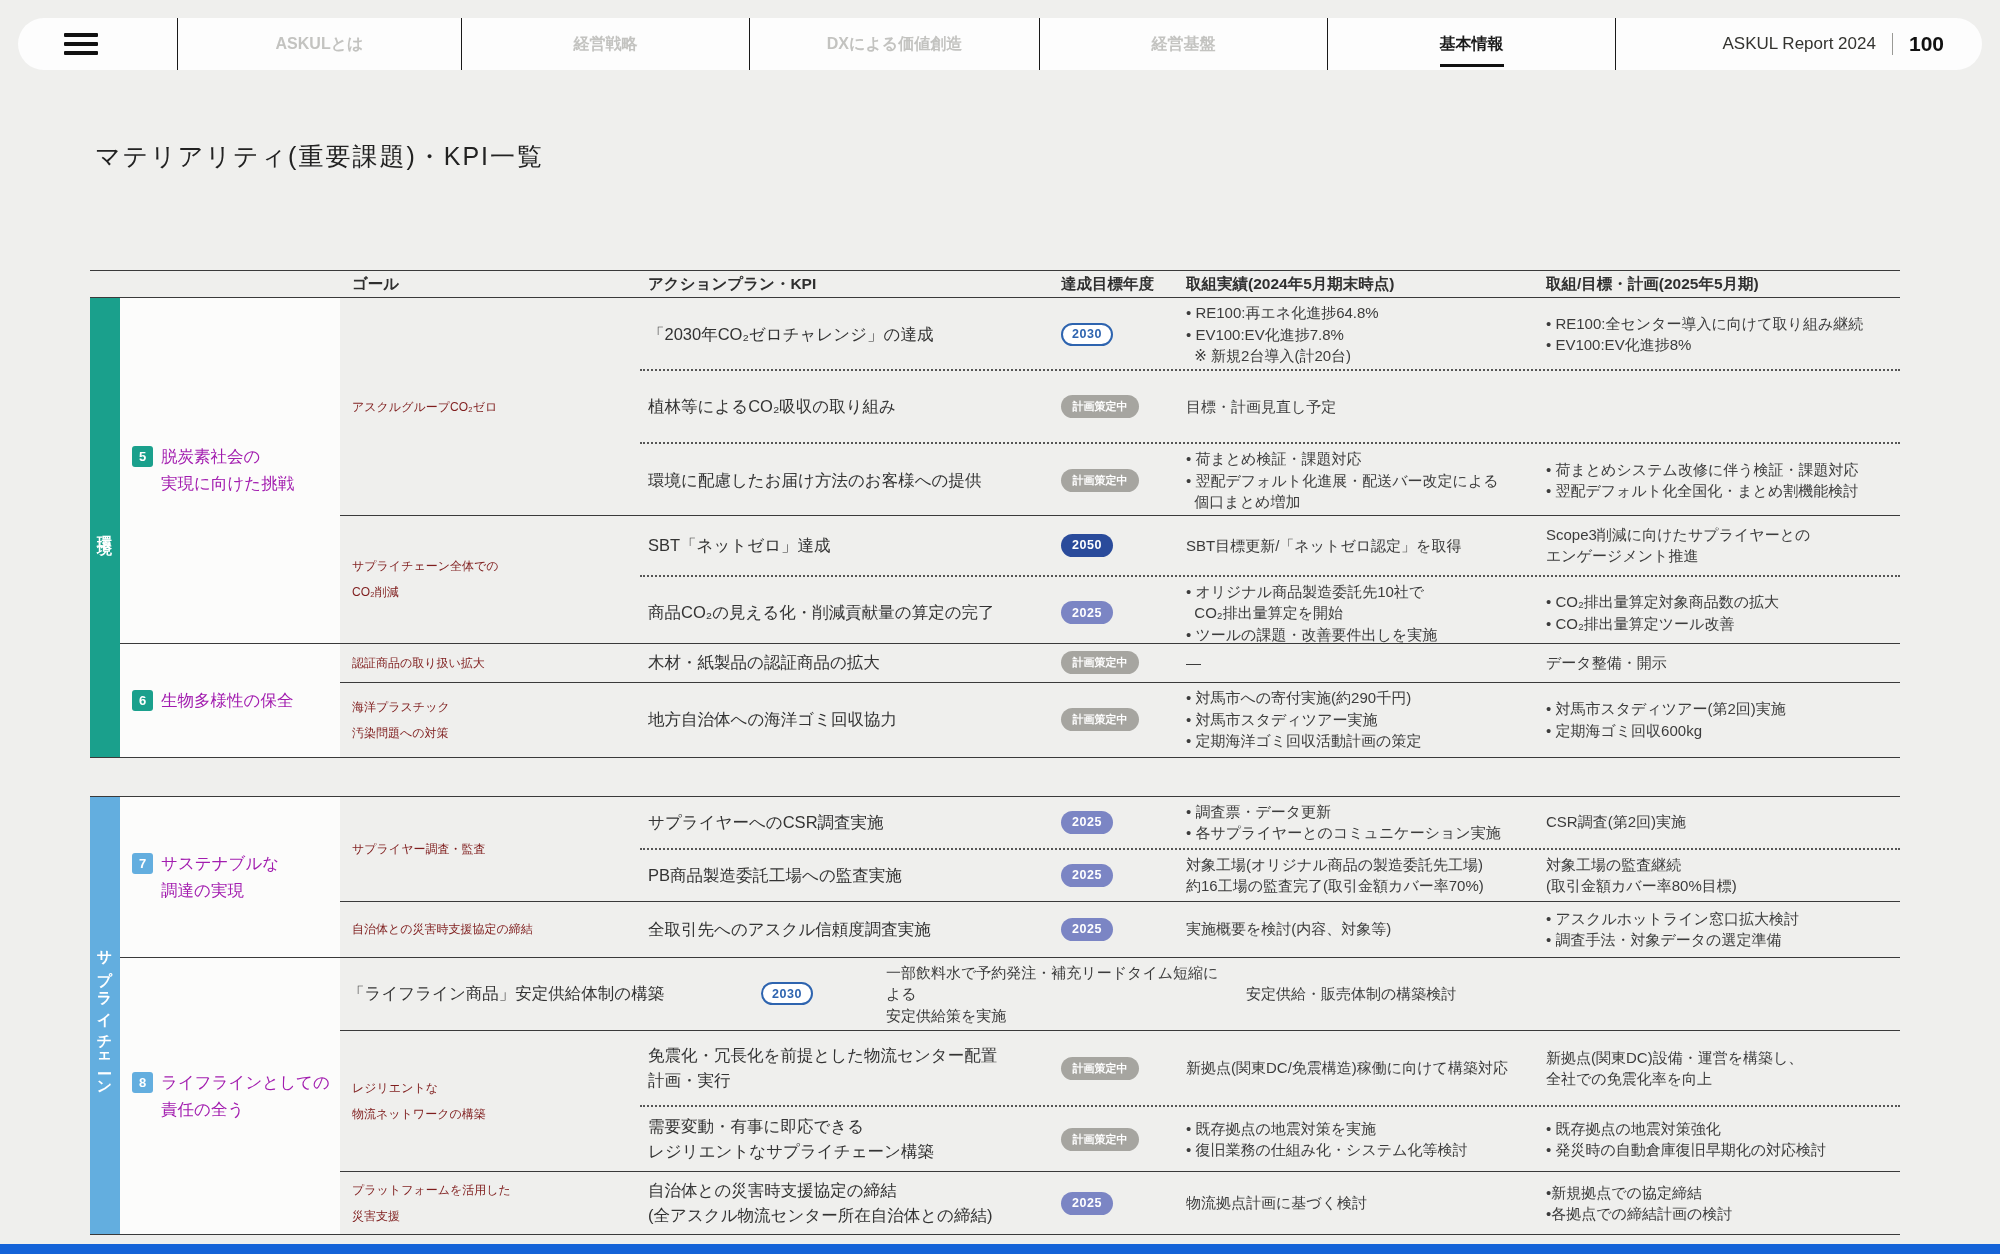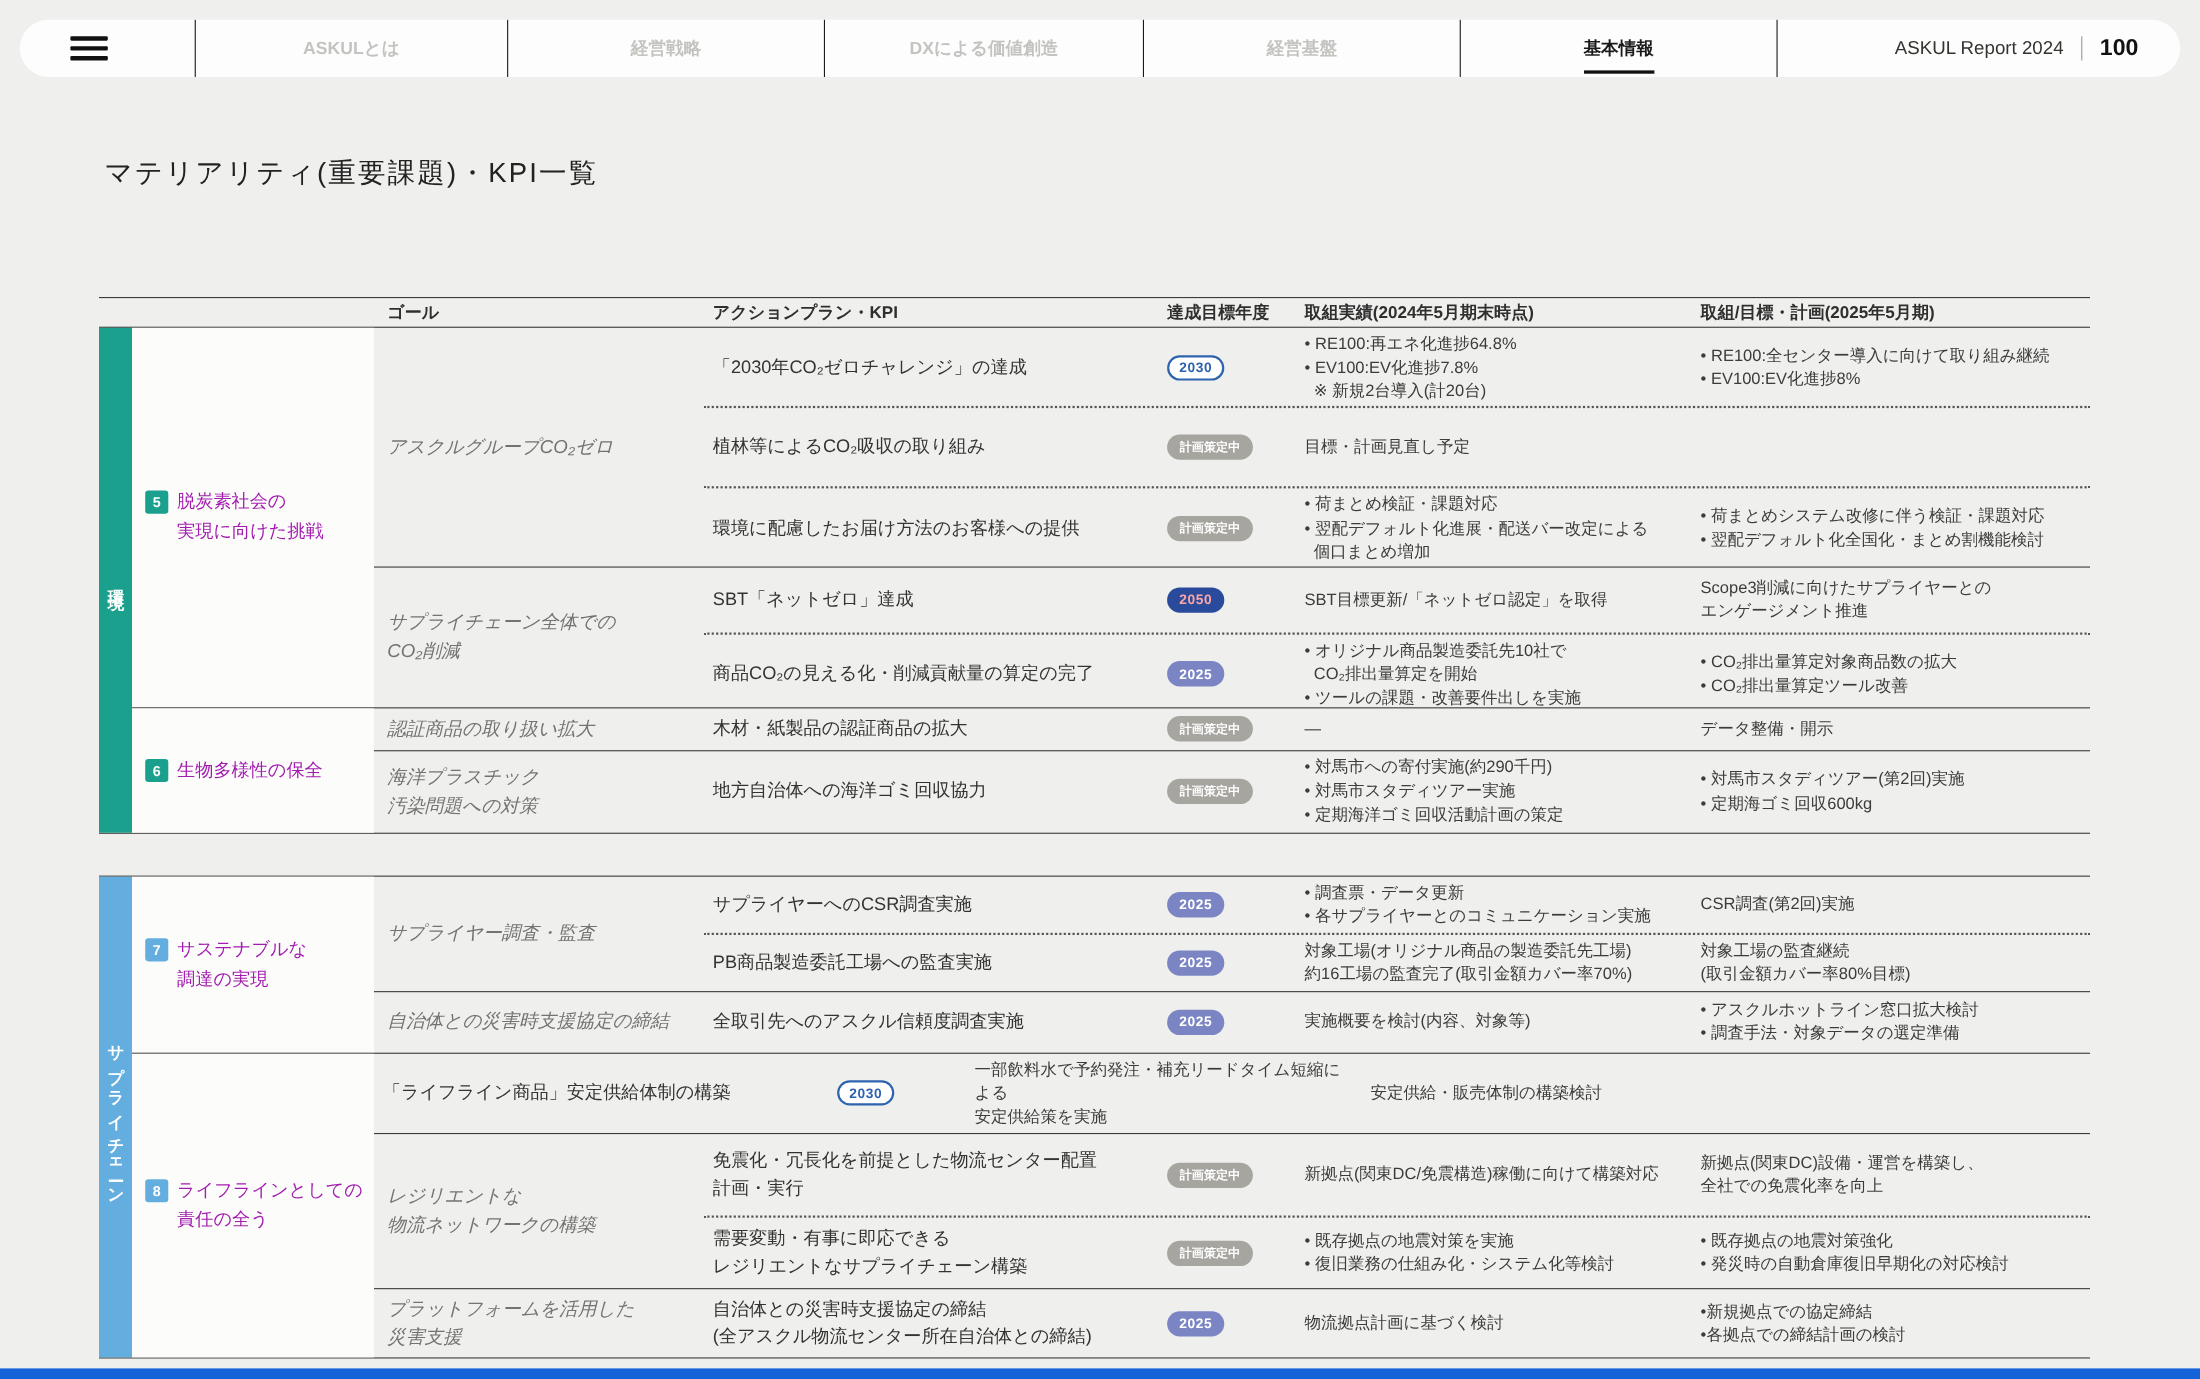"アスクルグループCO₂ゼロ" .goal .cell-line { color: #737373 -> #7f1d1d; font-size: 17px -> 12px; font-style: italic -> none }
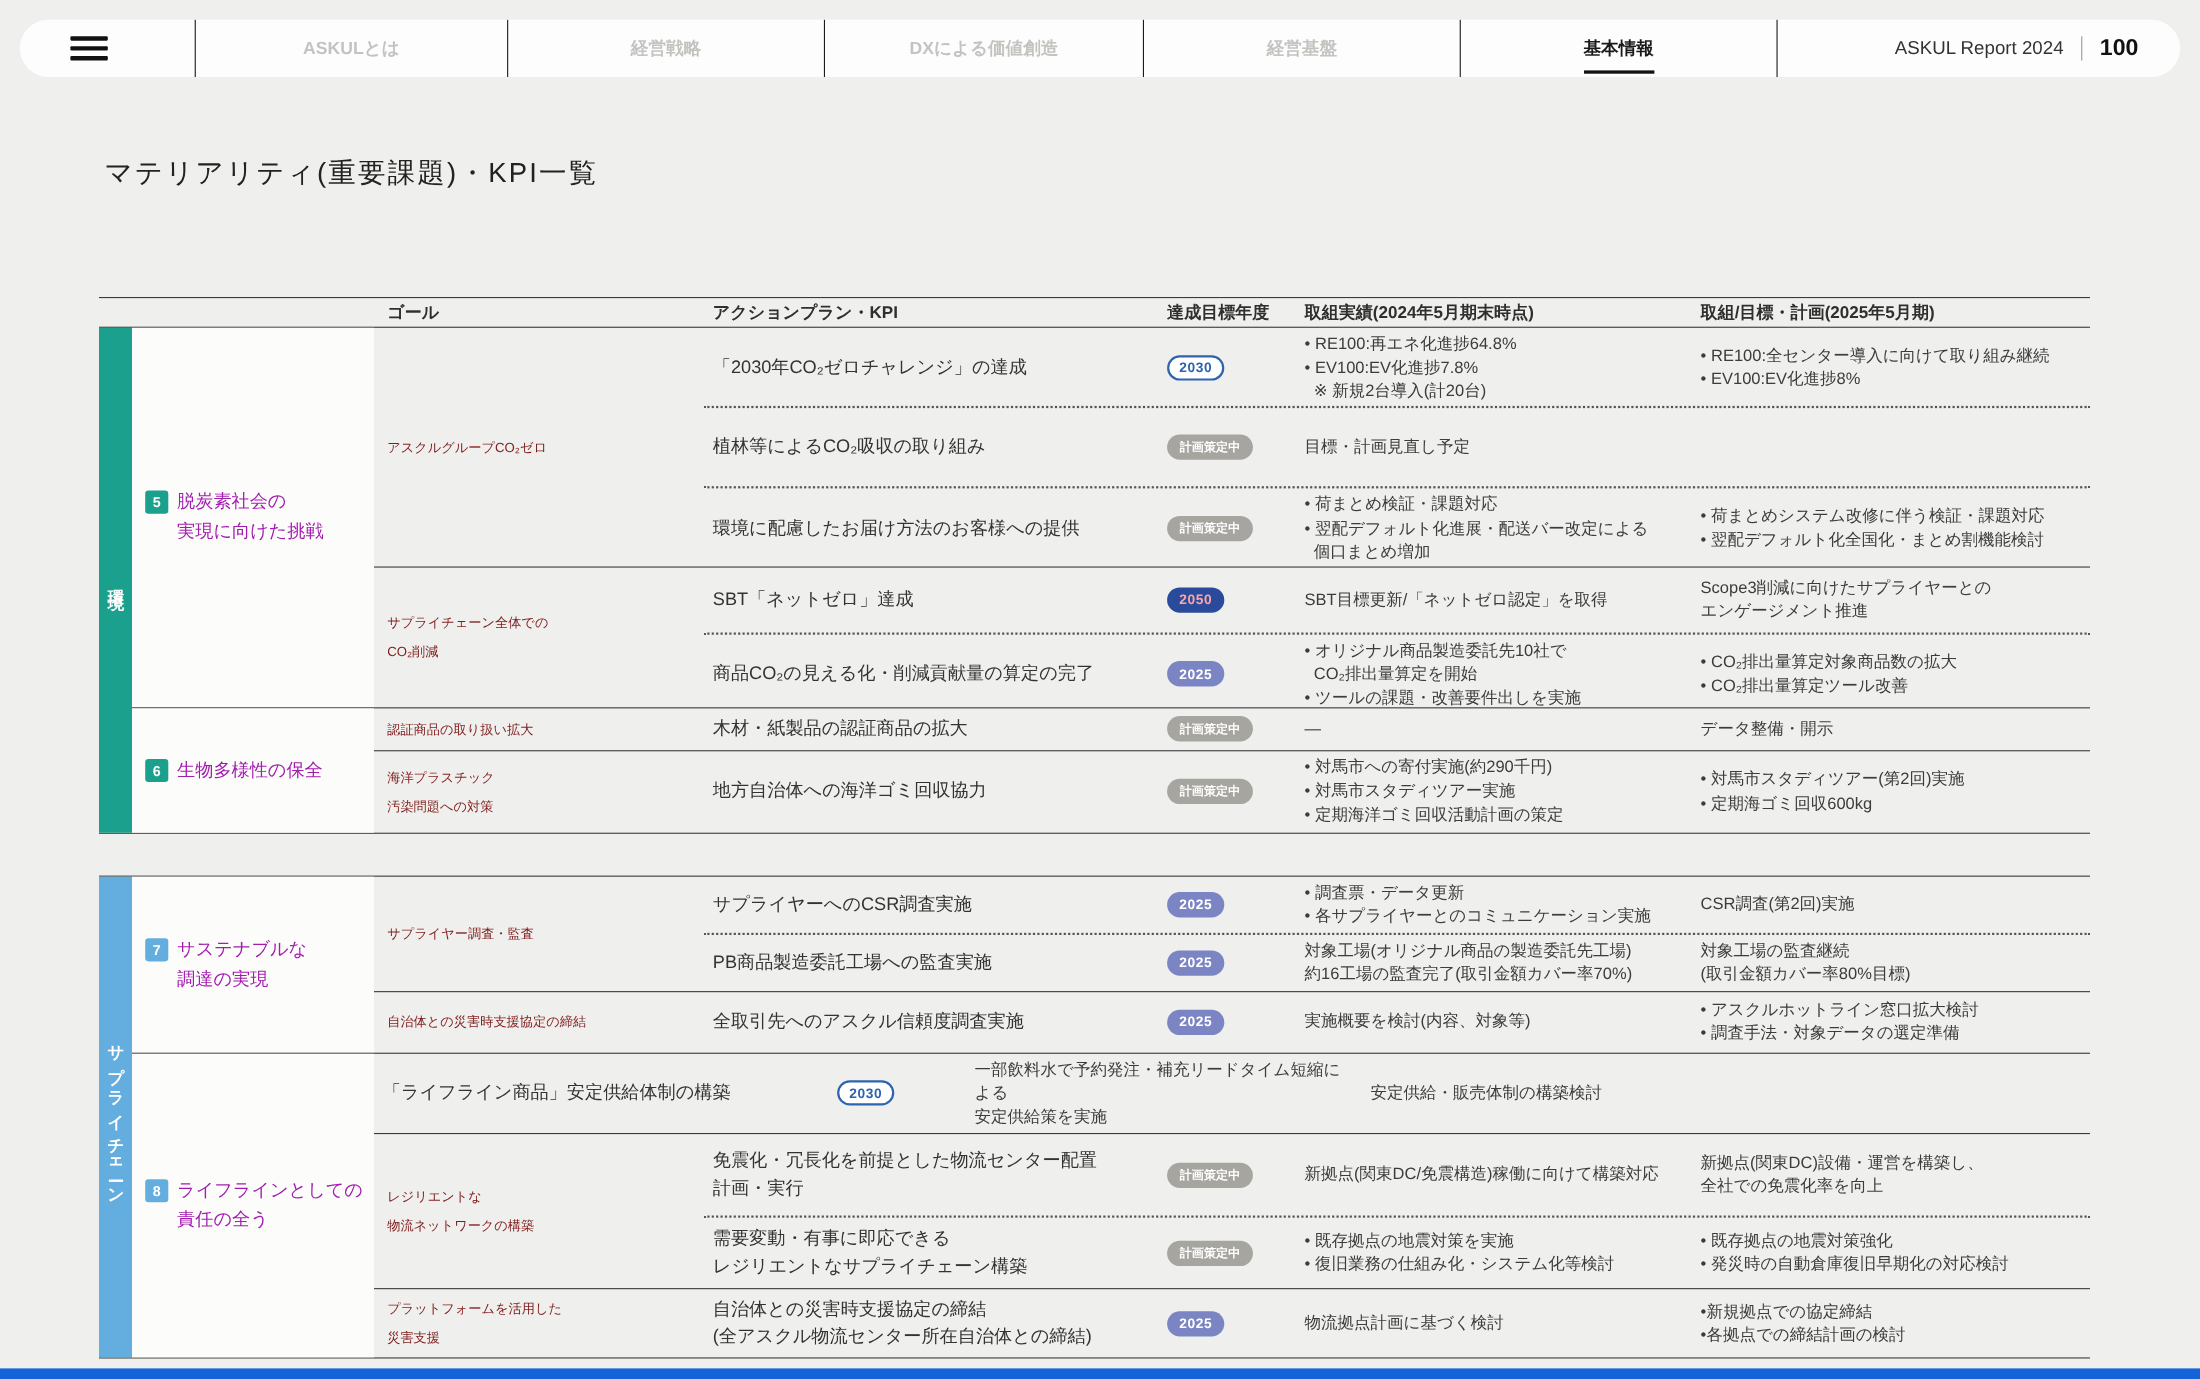"2050" .badge-navy { color: #fca5a5 -> #ffffff }
